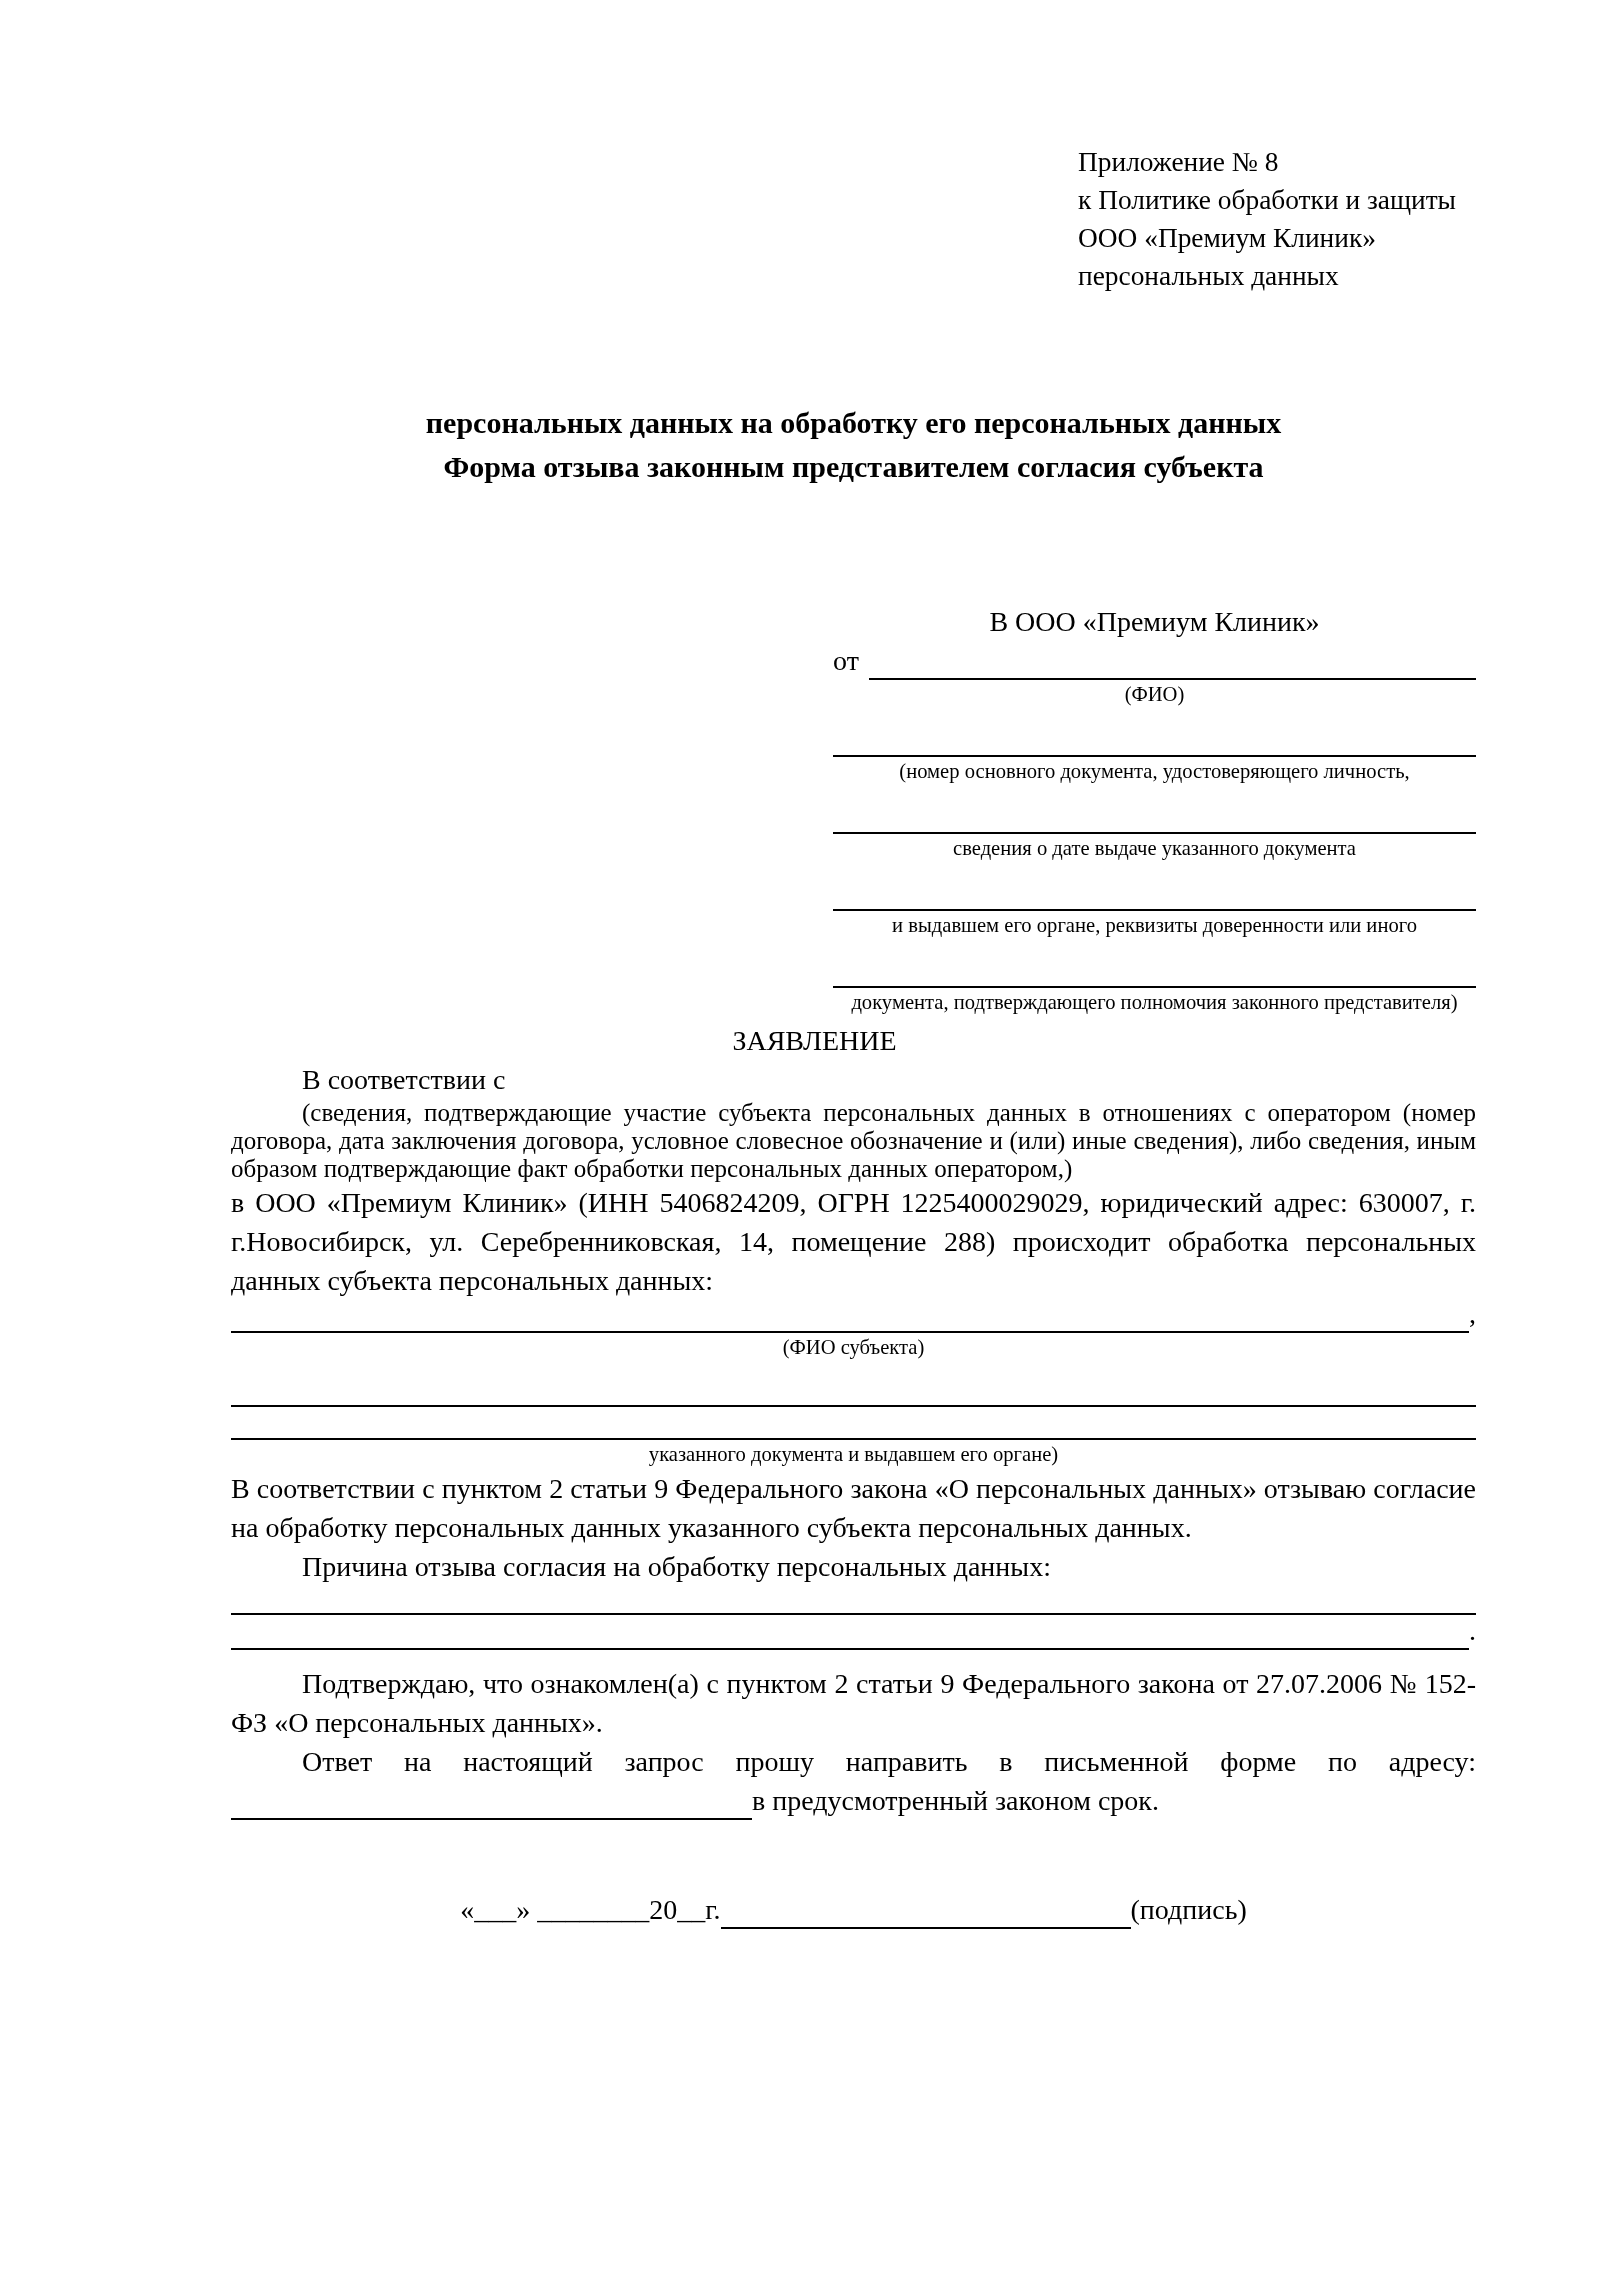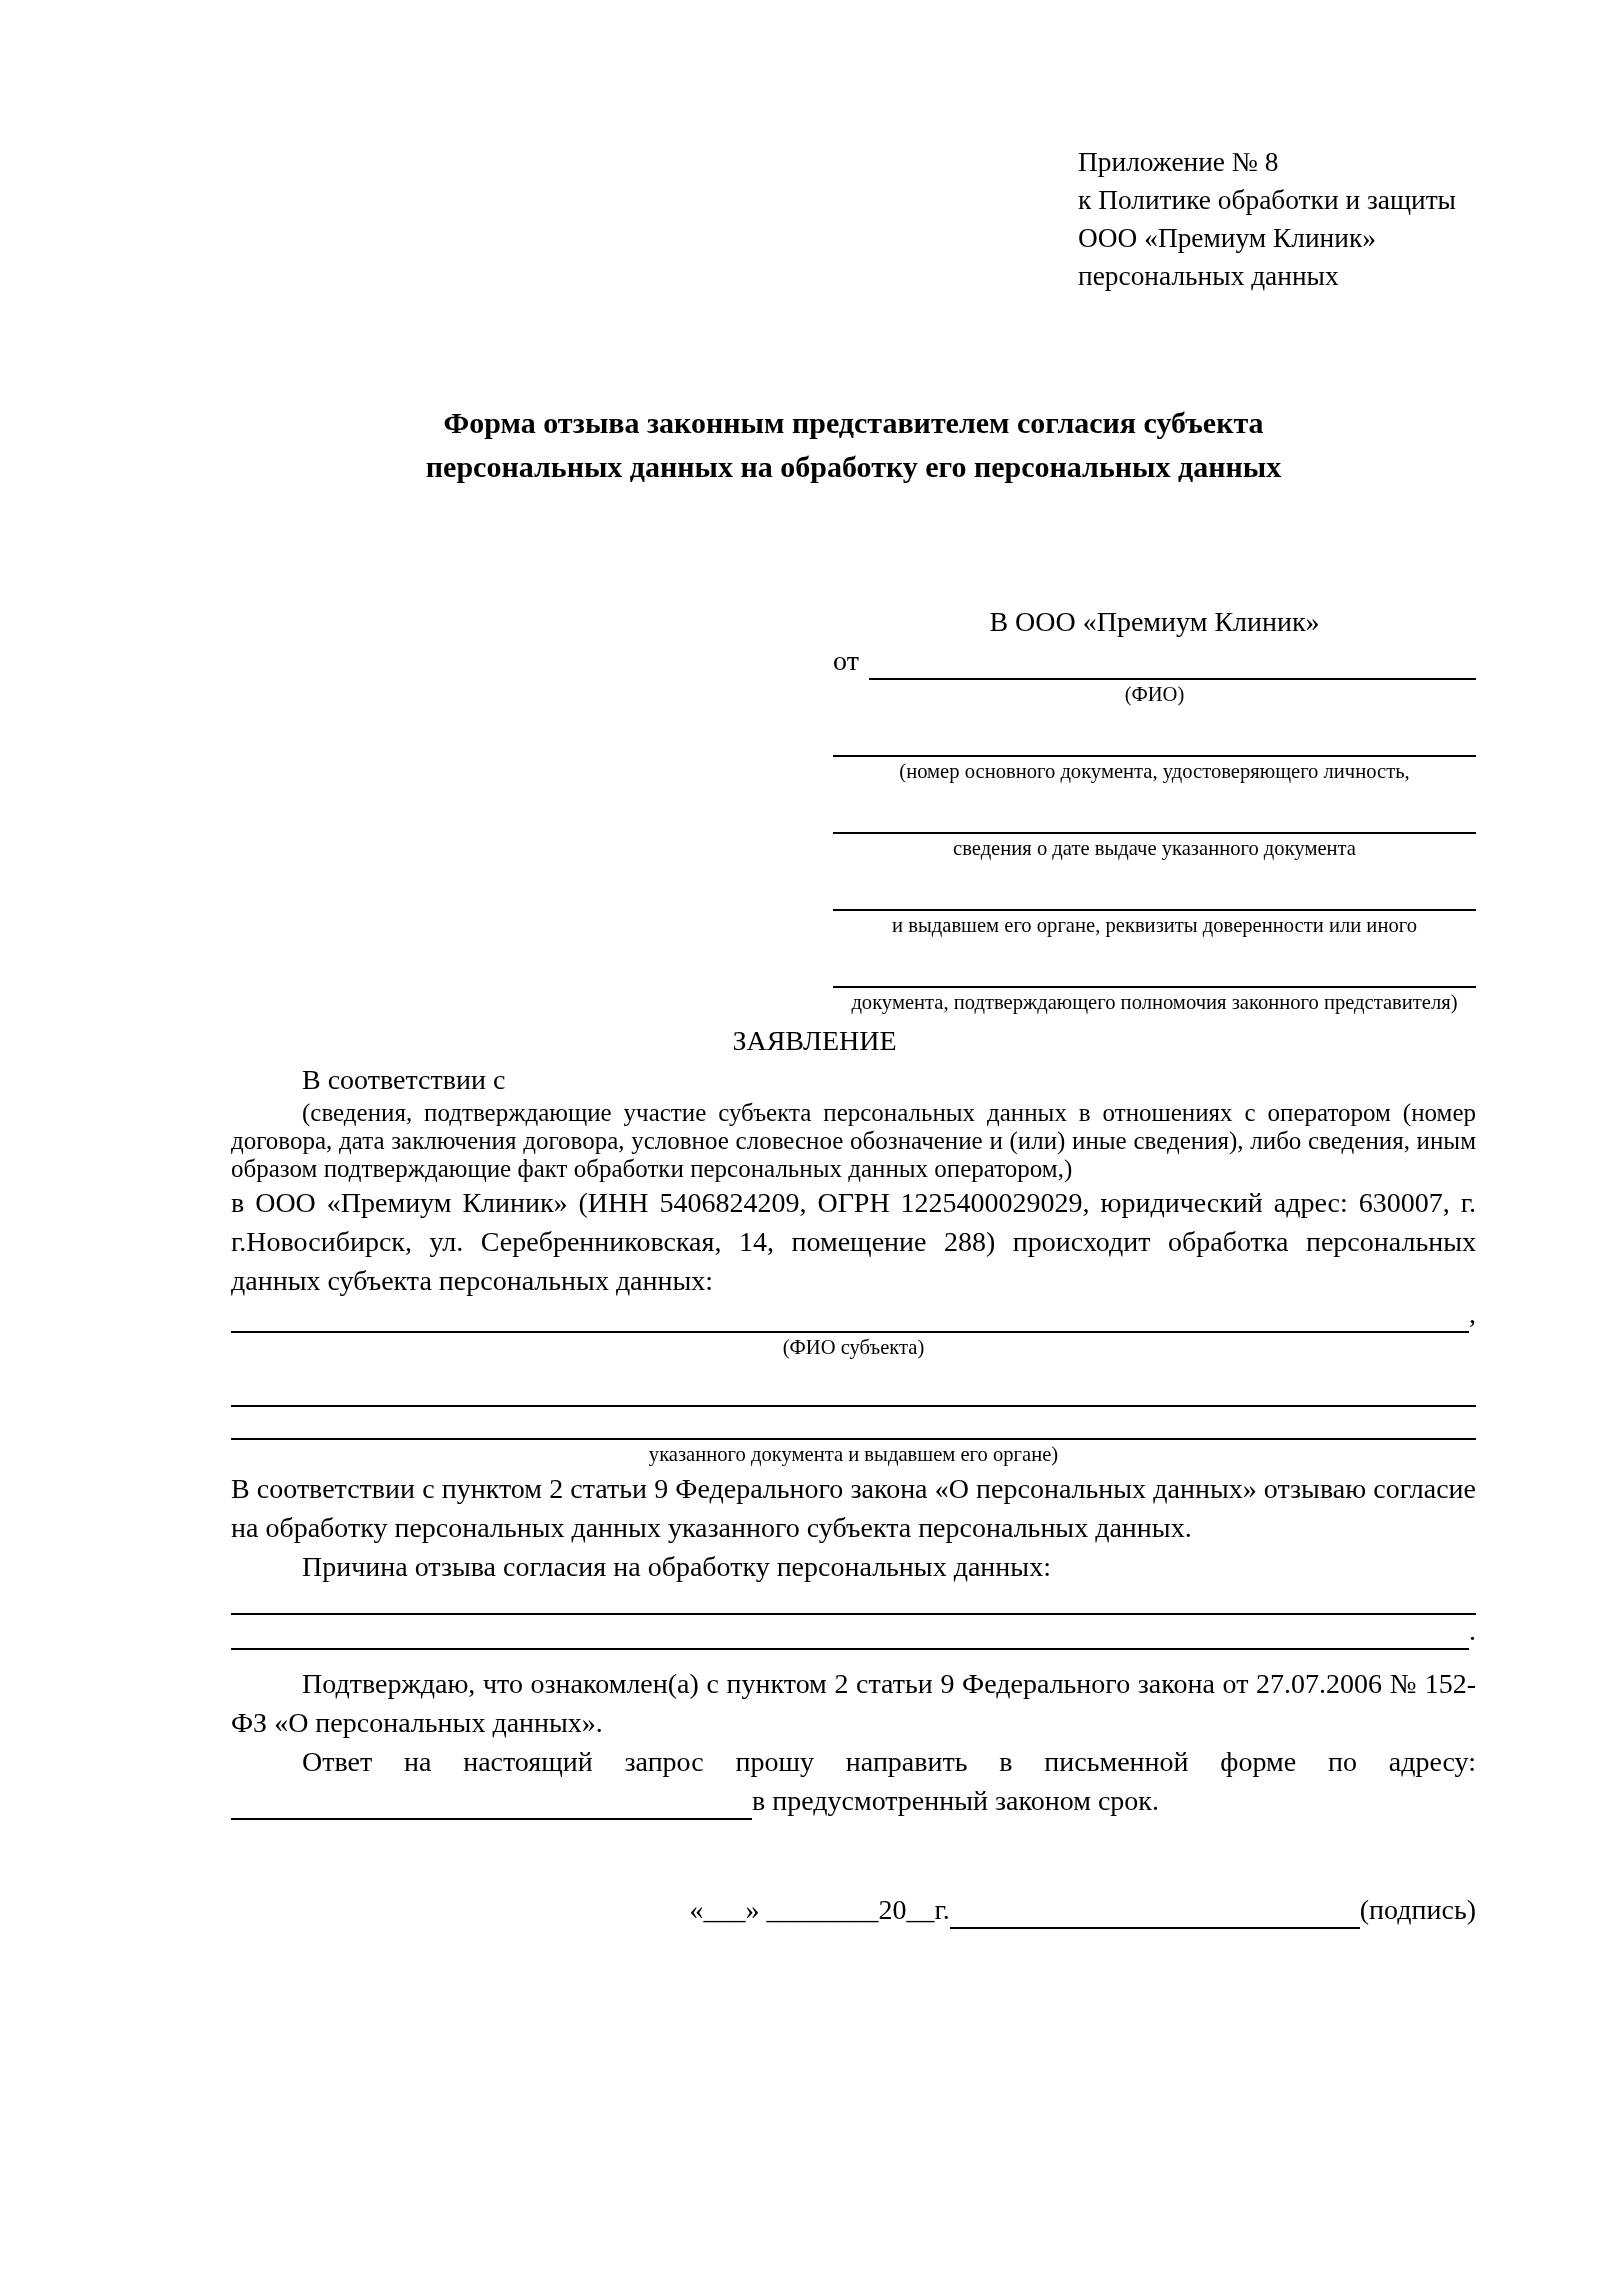"Форма отзыва законным представителем" div { order: before "персональных данных на обработку его" -> after "персональных данных на обработку его" }
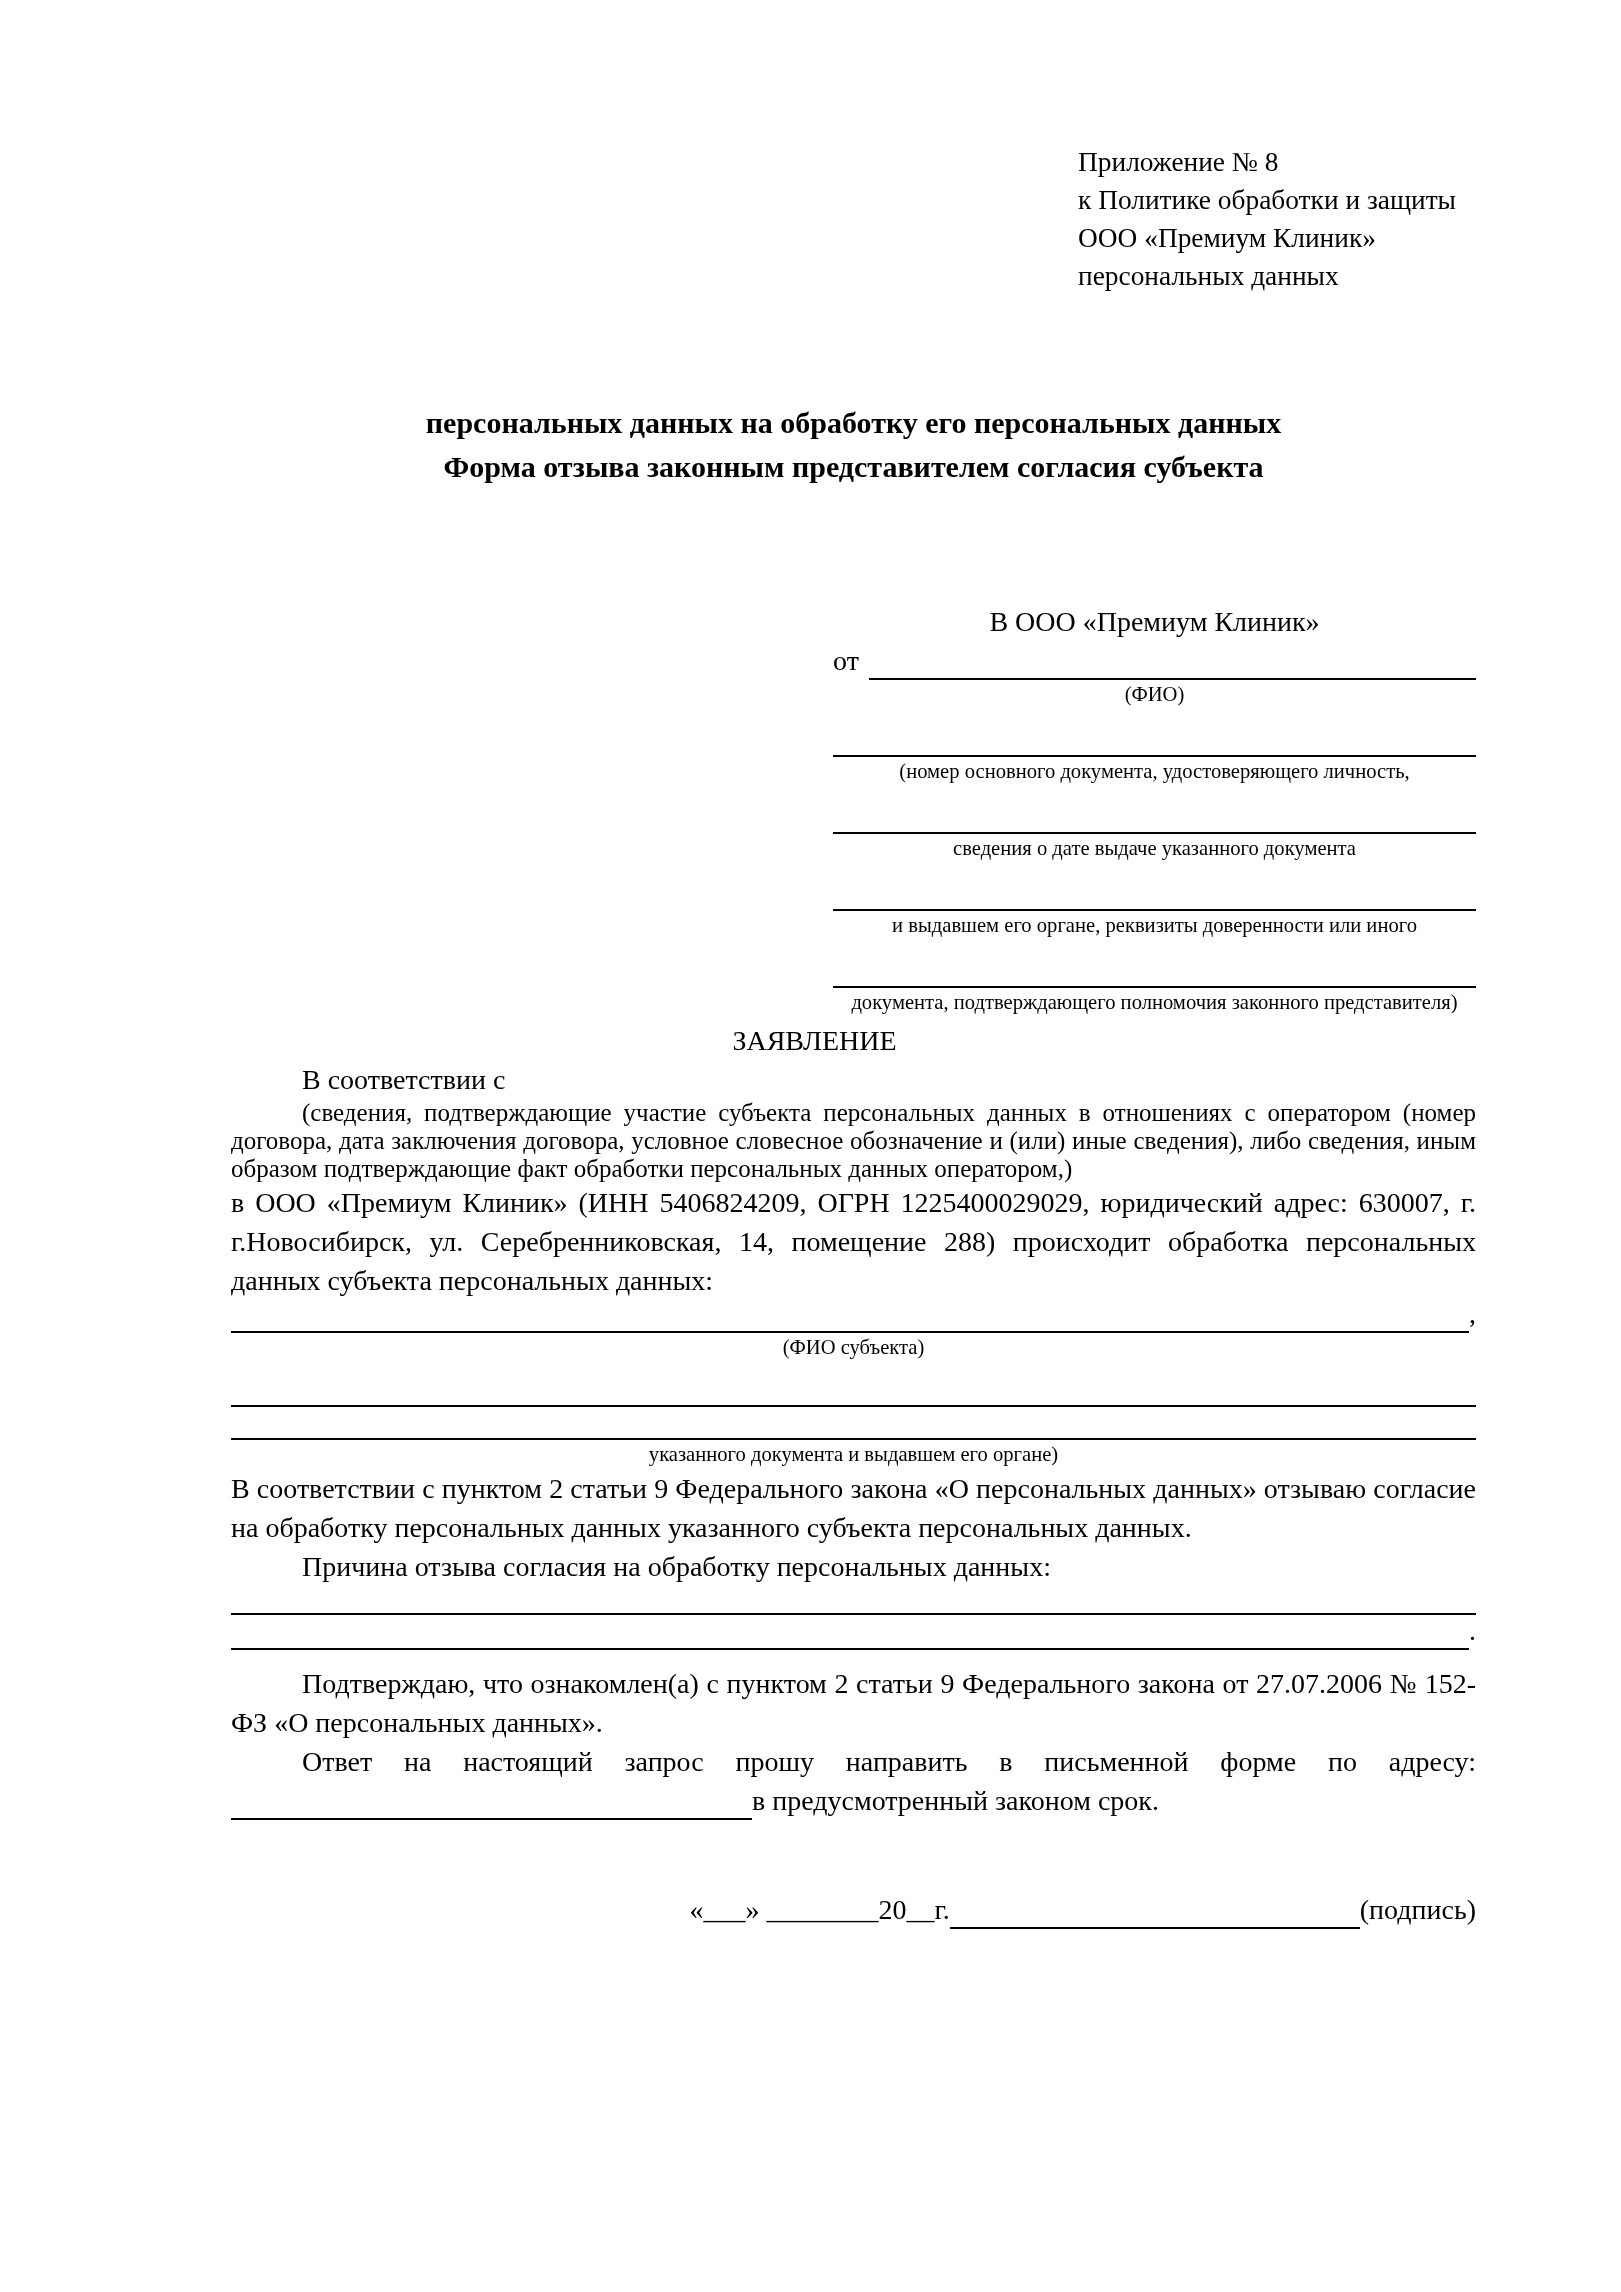"«___» ________20__г." .footer-row { justify-content: flex-end -> center }
